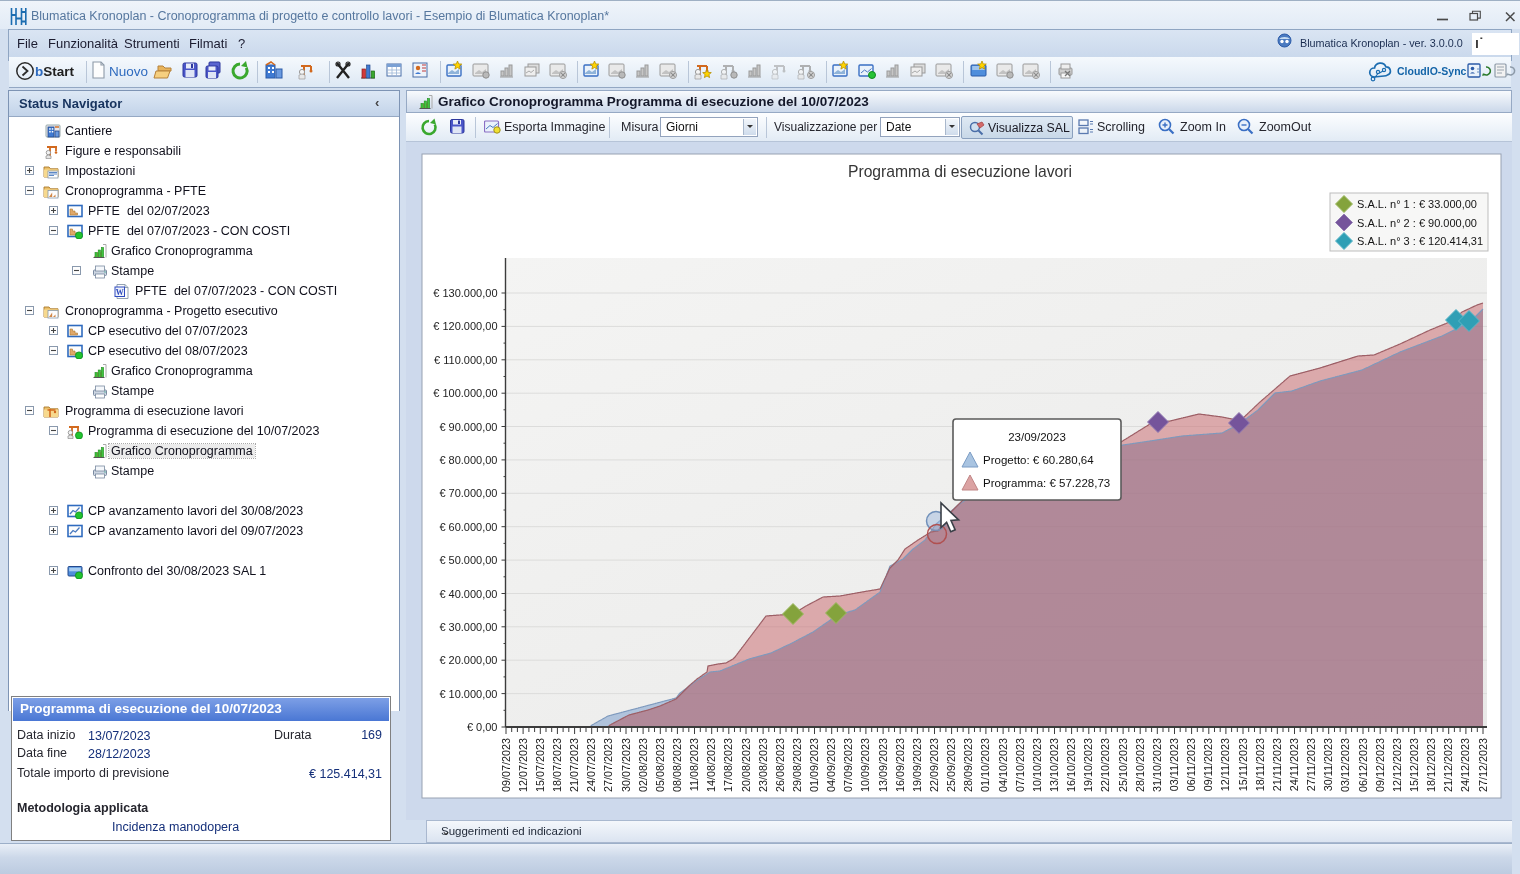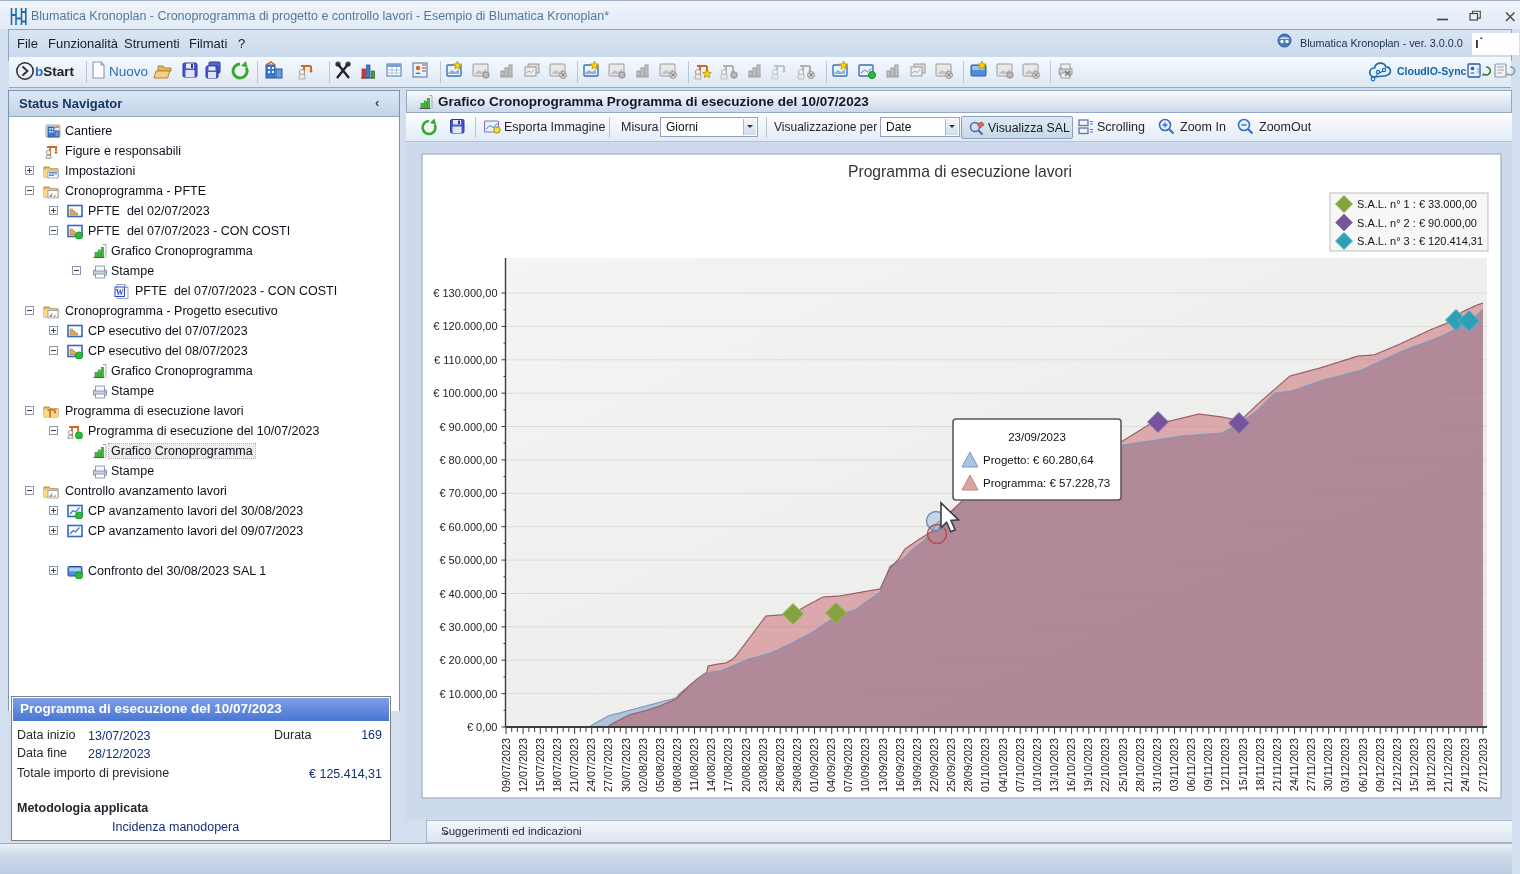"Controllo avanzamento lavori" div.trow { html: <div> <svg> <rect></rect> <path></path> </svg> <svg> <path></path> <path></path> <rect></rect> <path></path> <path></path> </svg> <span>Controllo avanzamento lavori</span> </div> -> none }
